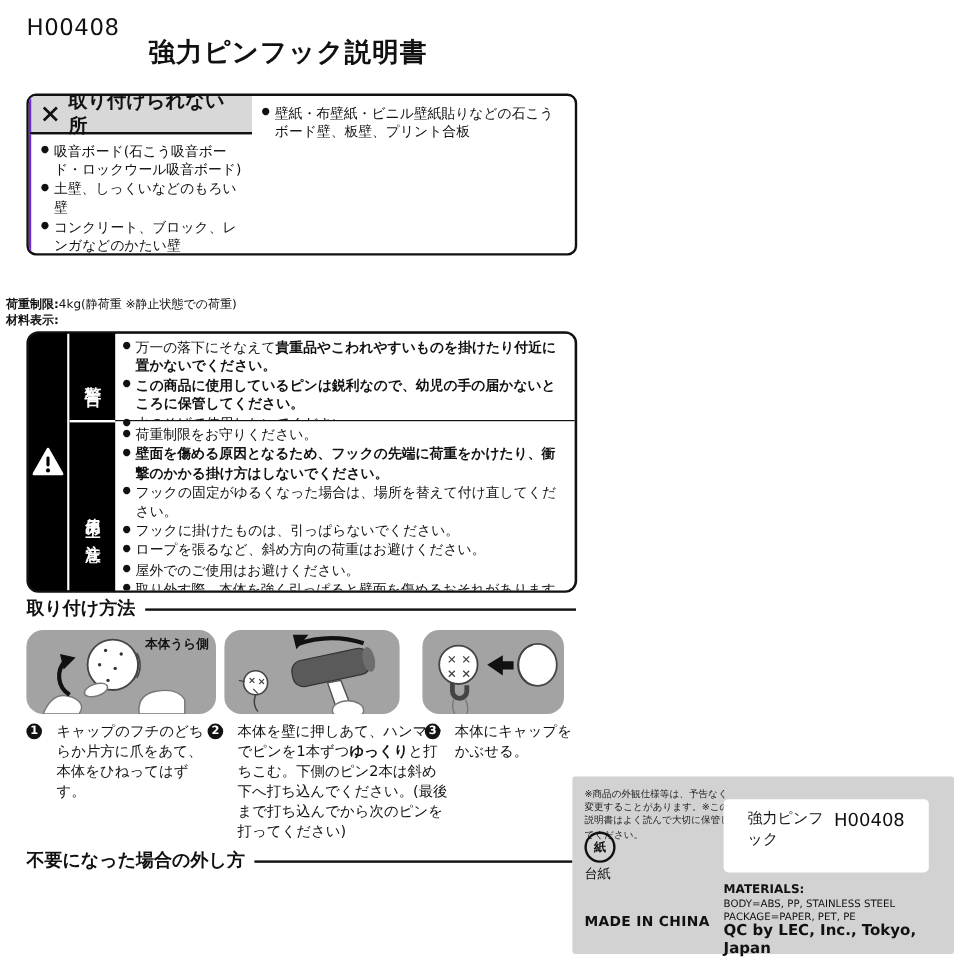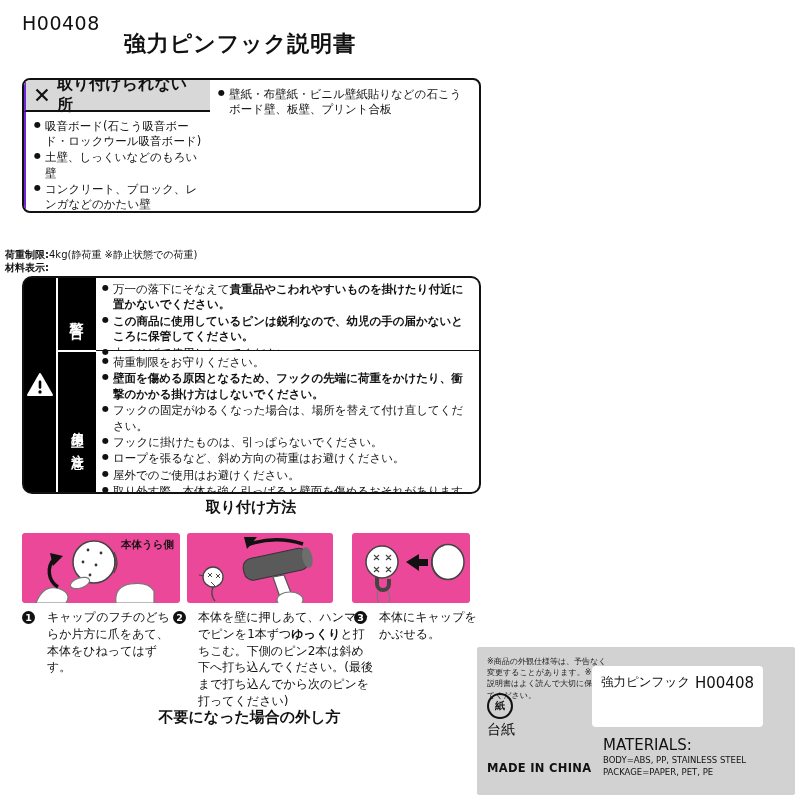"取り付け方法" .sec-head { flex-direction: column -> none }
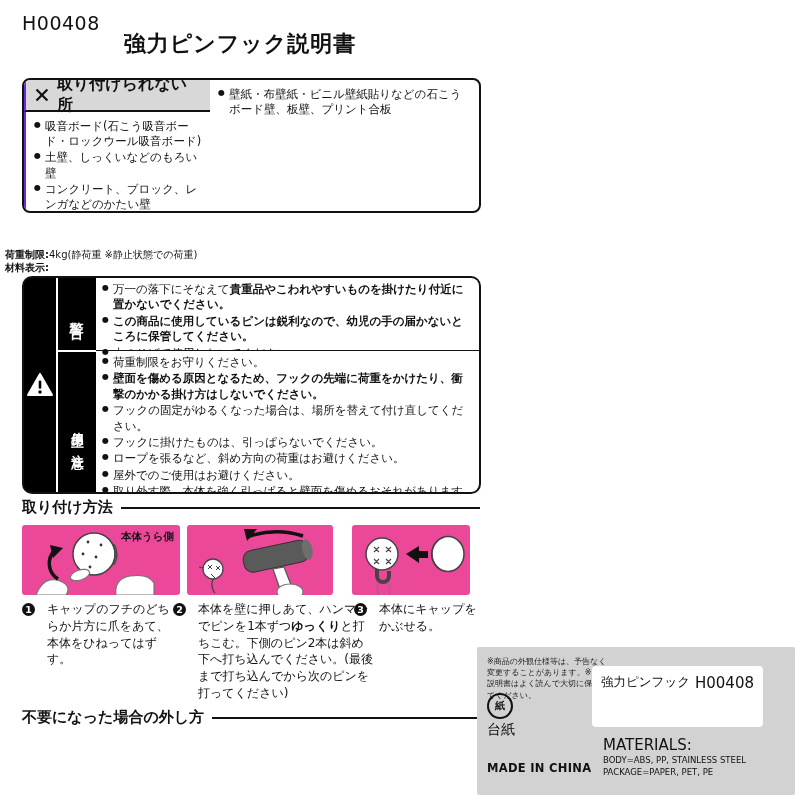"本体うら側" .illust-box { background: #ec4899 -> #a3a3a3; border-radius: 3px -> 14px }
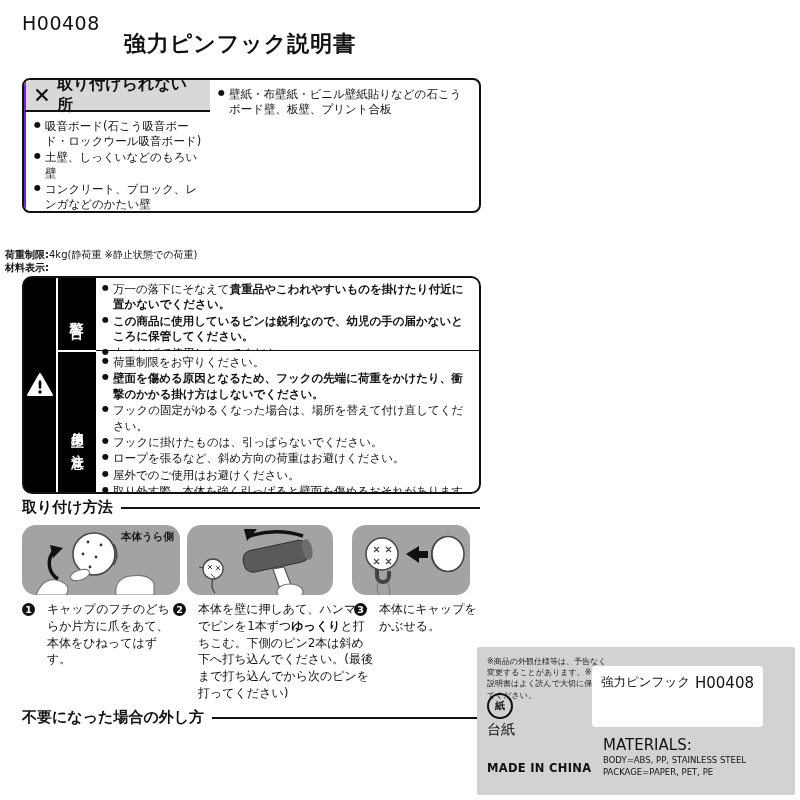"強力ピンフック" .pkg-white { left: 115px -> 126px; padding: 8px 9px -> 8px 20px }
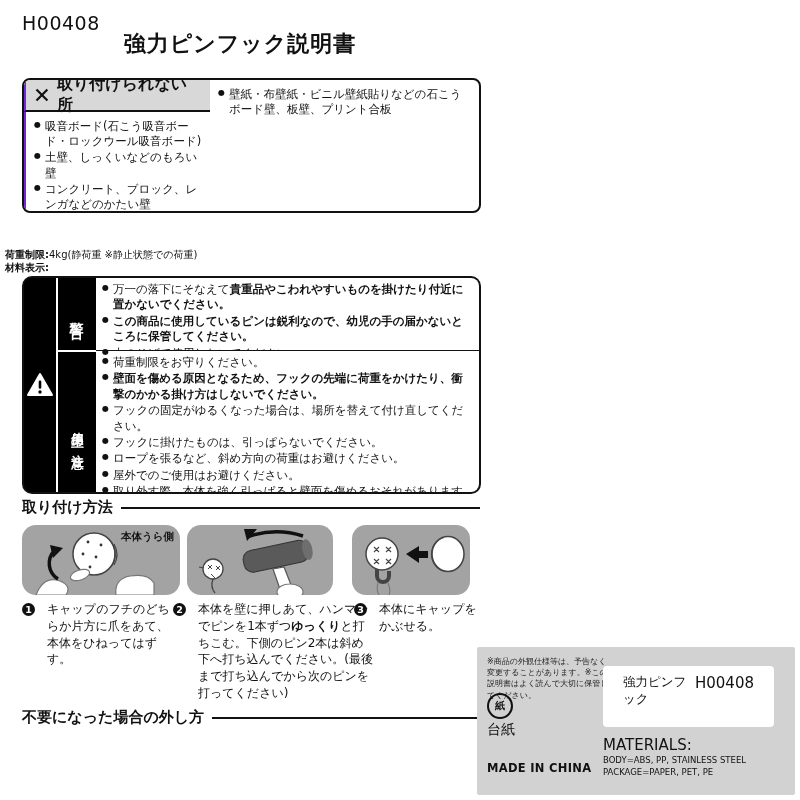"台紙" .rc-label { font-family: Liberation Mono, monospace -> none; font-size: 14px -> 11px }
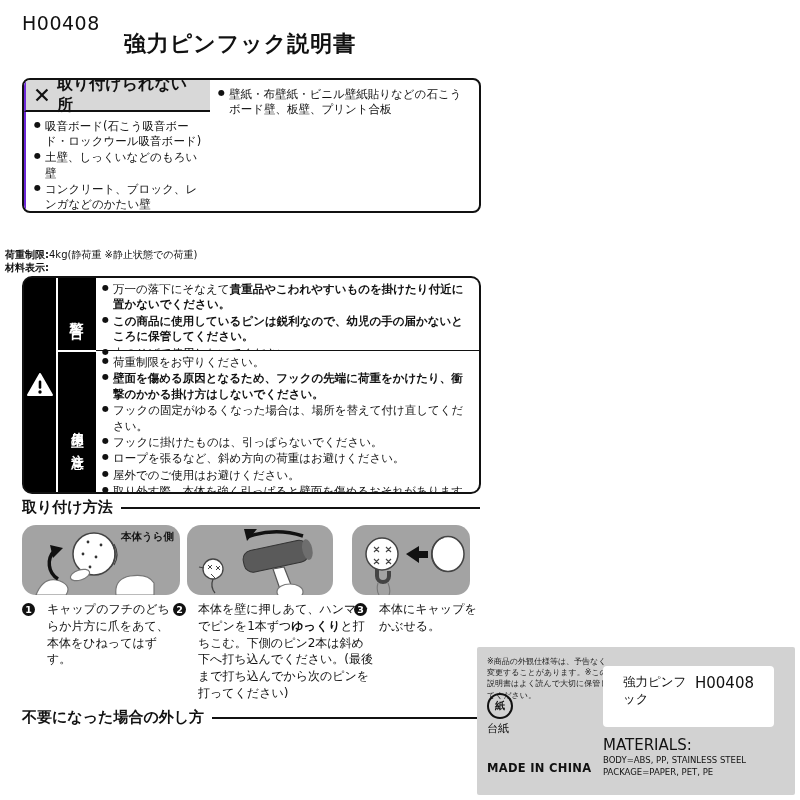"MATERIALS:" .materials .mh { font-size: 15px -> 10px; font-weight: normal -> bold }
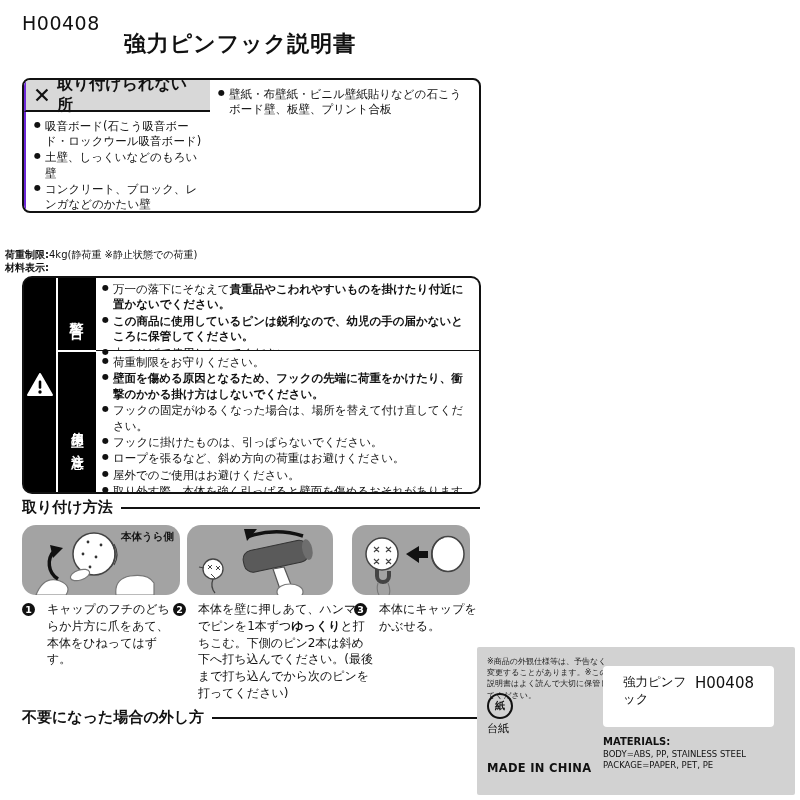"QC by LEC, Inc., Tokyo," div.qc-line { html: none -> <div>QC by LEC, Inc., Tokyo, Japan</div> }
